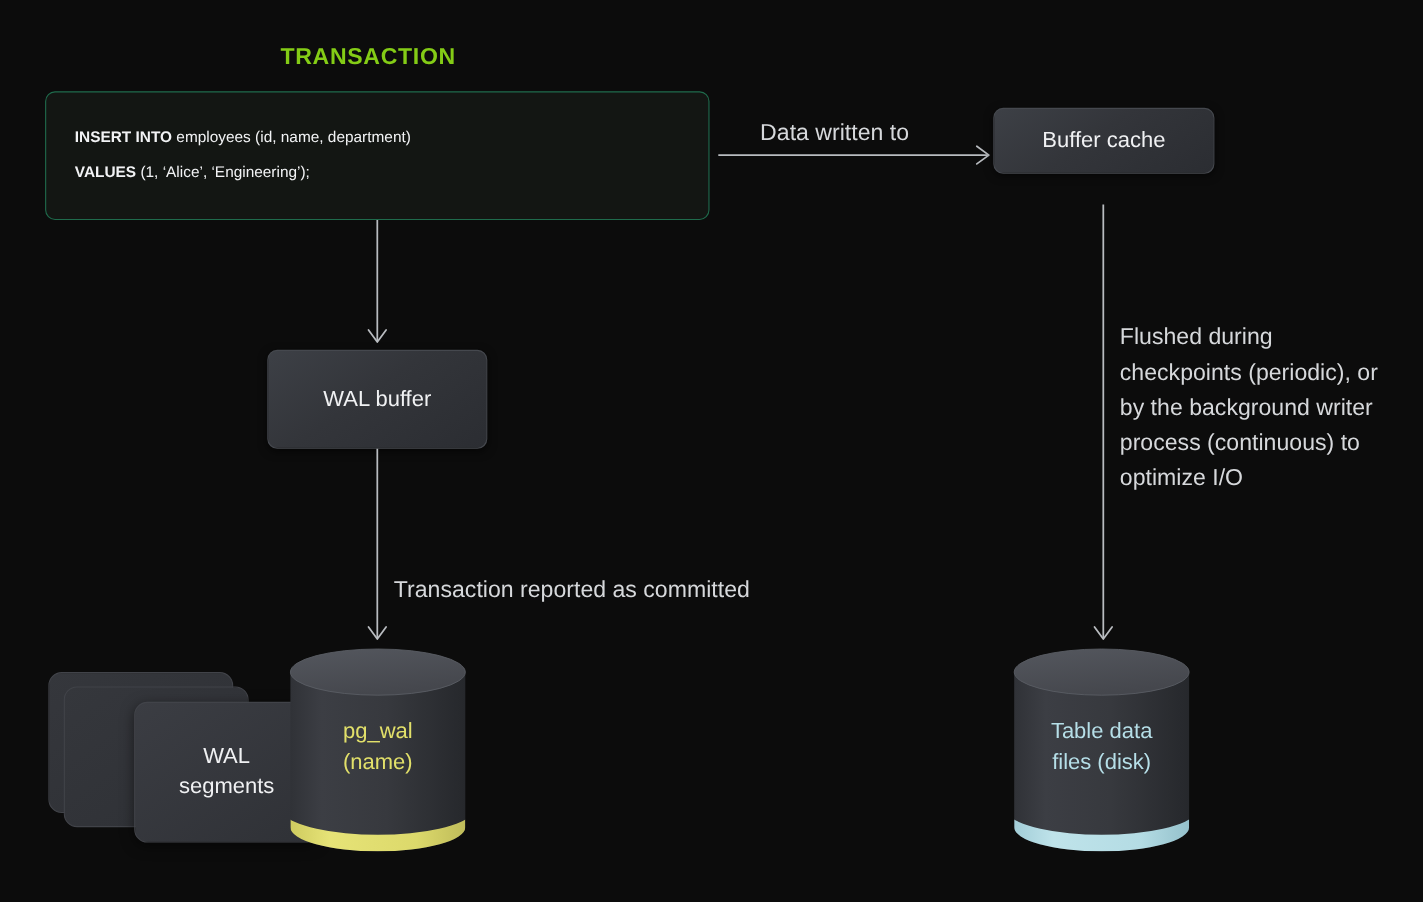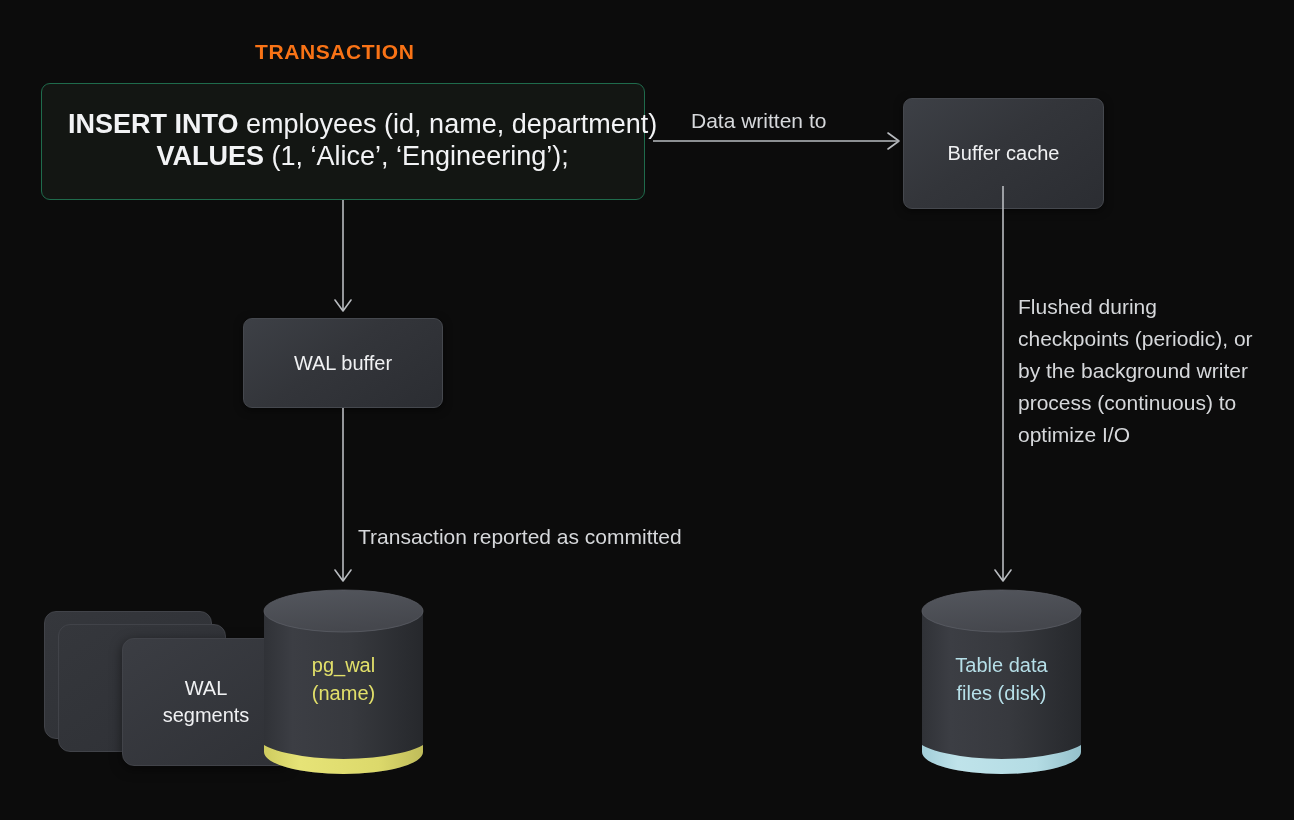"TRANSACTION" #transaction-title { color: #f97316 -> #84cc16 }
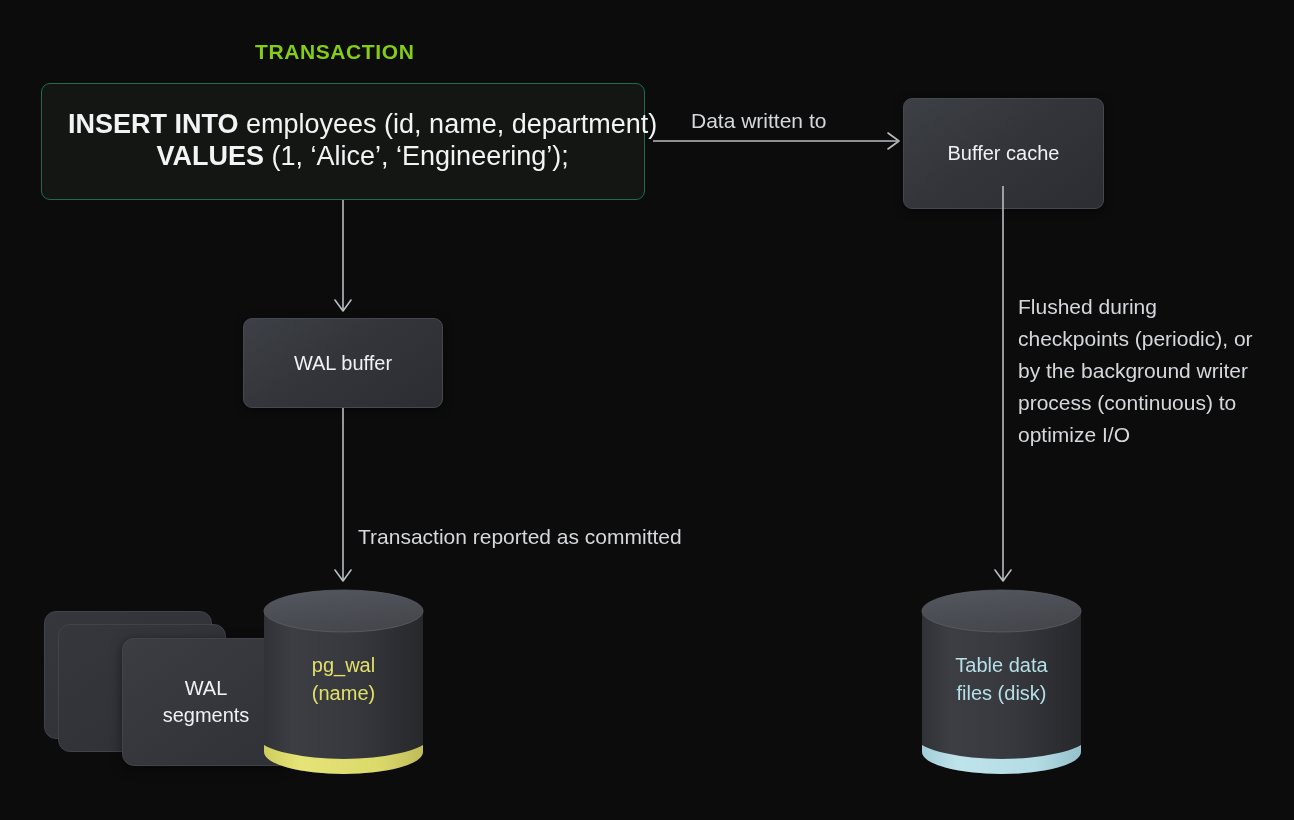"INSERT INTO employees (id, name," #sql-lines { font-size: 27px -> 14px; text-align: center -> none }
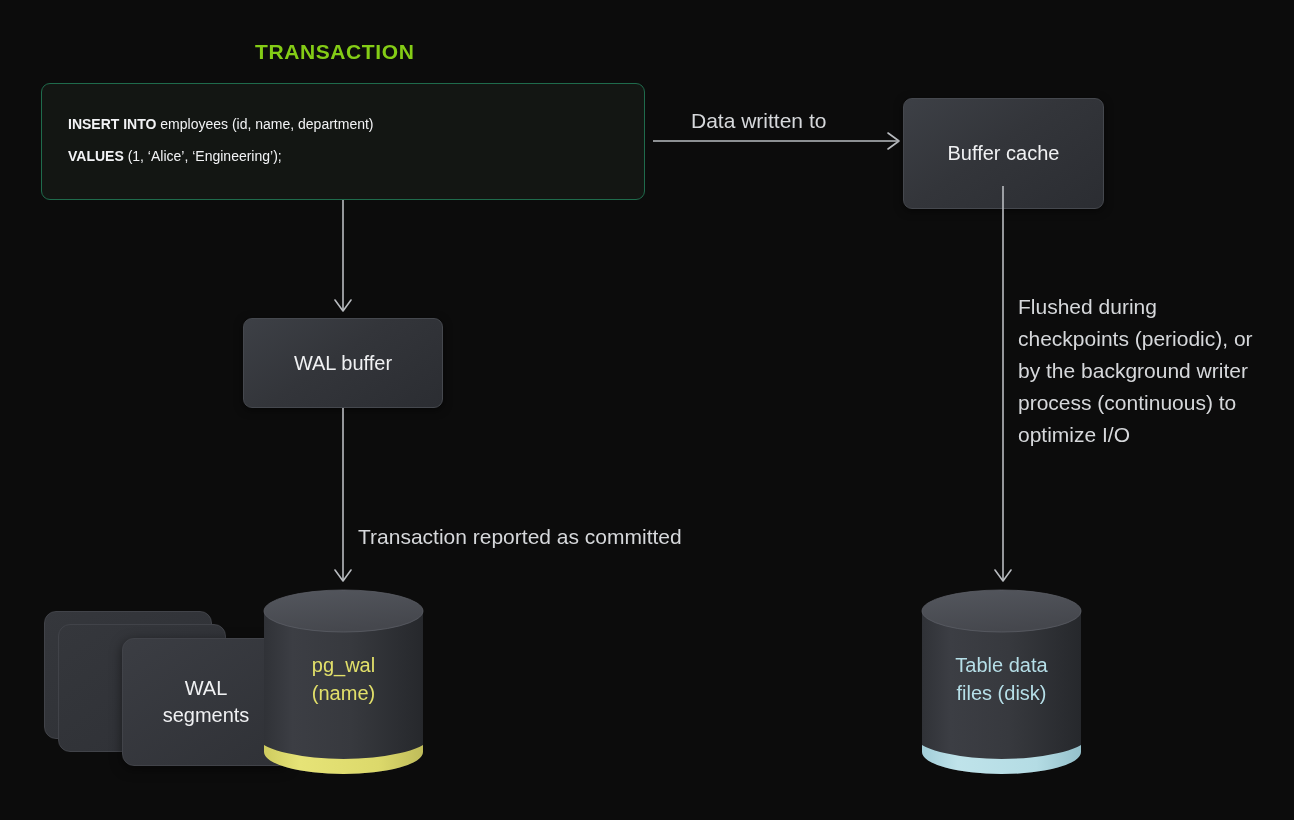"Buffer cache" #buffer-cache-box { height: 111px -> 60px }
